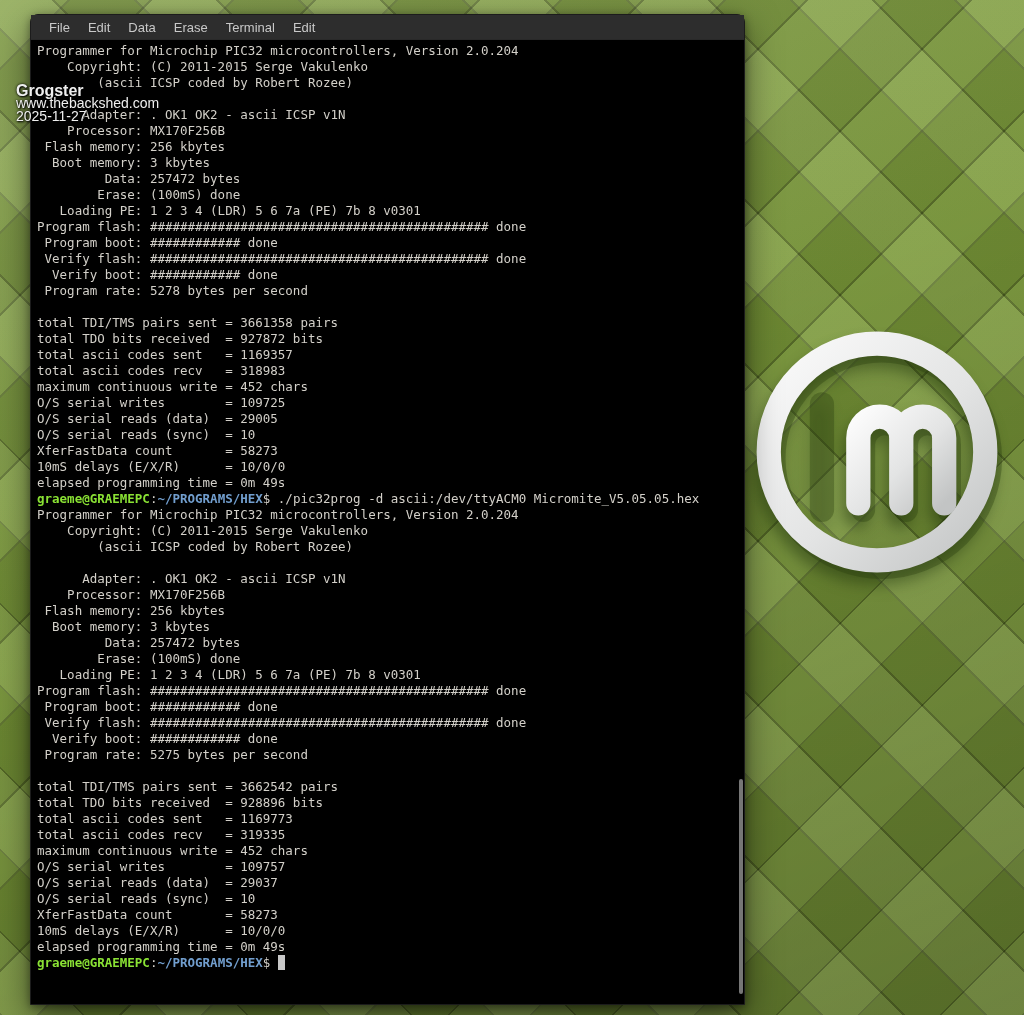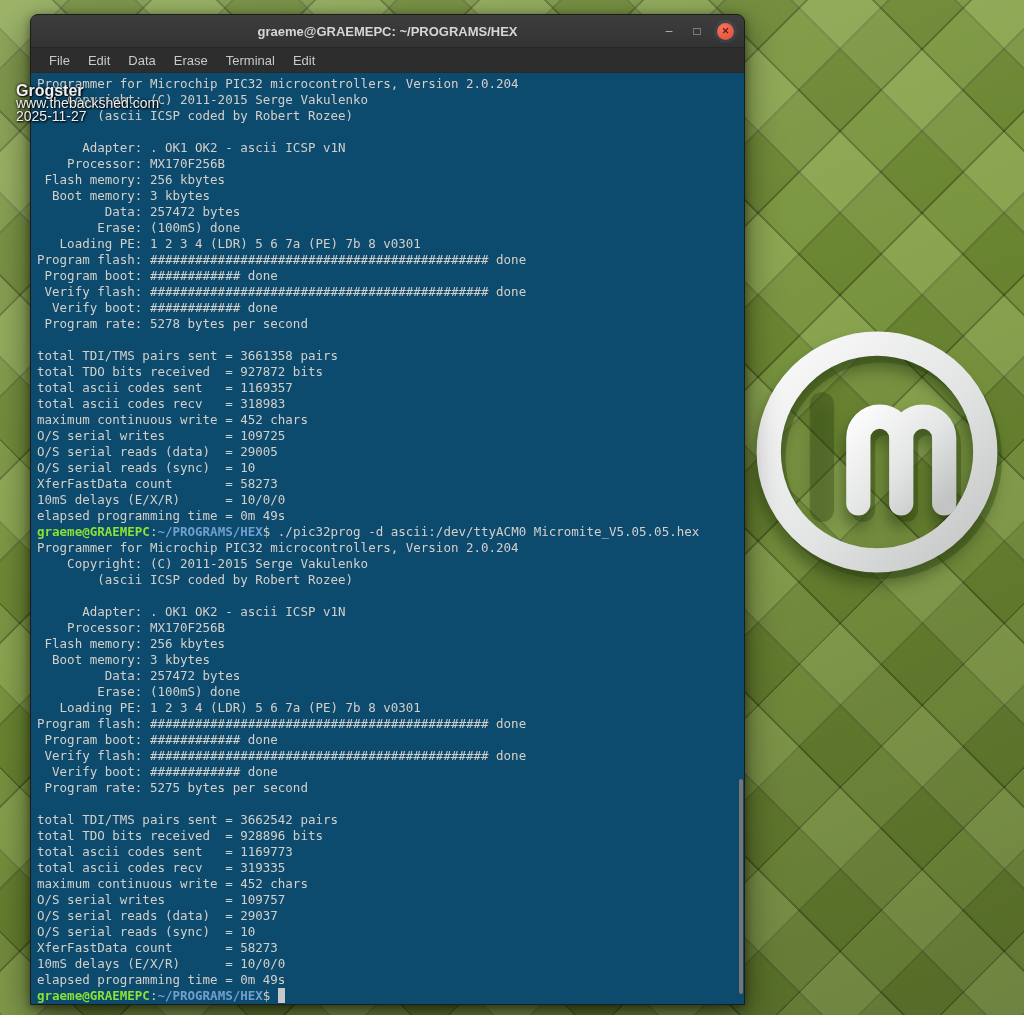"graeme@GRAEMEPC: ~/PROGRAMS/HEX" div.titlebar { html: <div> <div>graeme@GRAEMEPC: ~/PROGRAMS/HEX</div> <div> <span>–</span> <span>□</span> <span>✕</span> </div> </div> -> none }
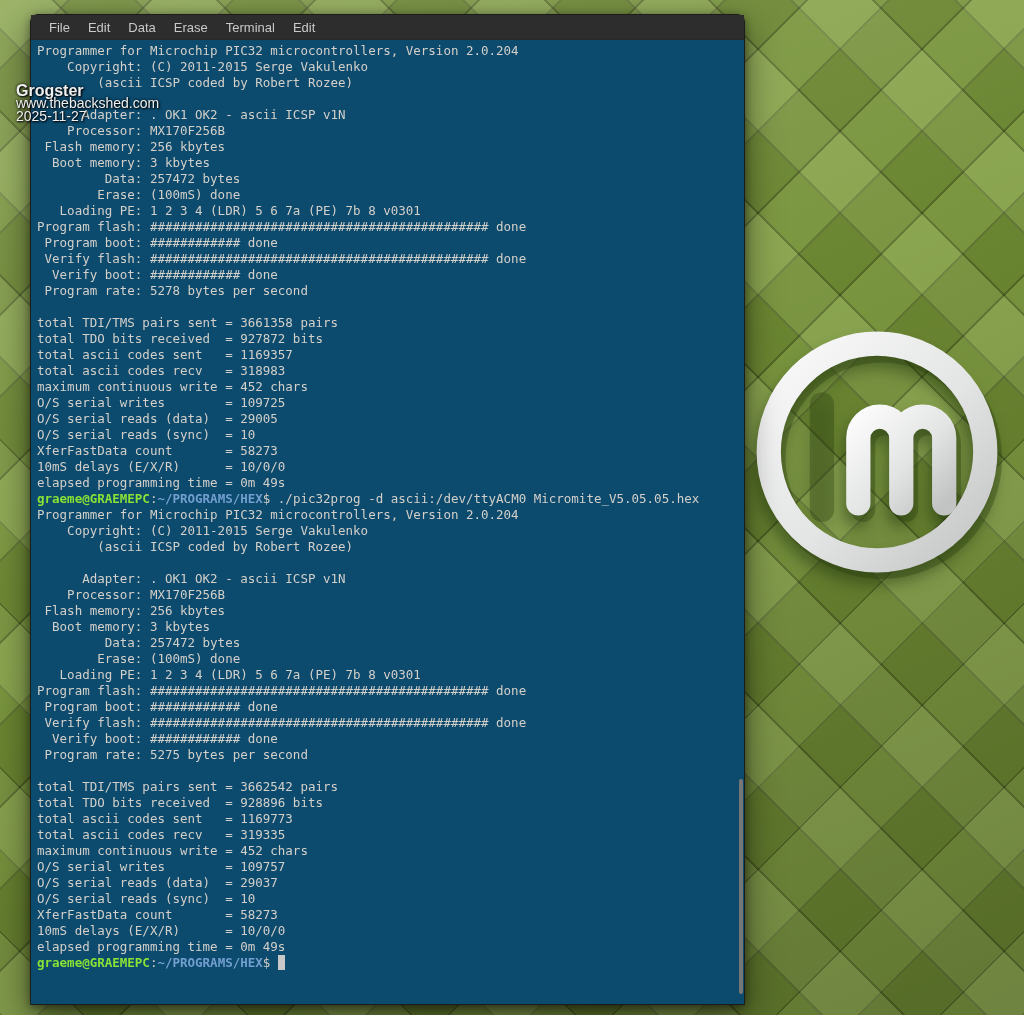"Programmer for Microchip PIC32" .terminal { background: #0c4a6e -> #000000 }
